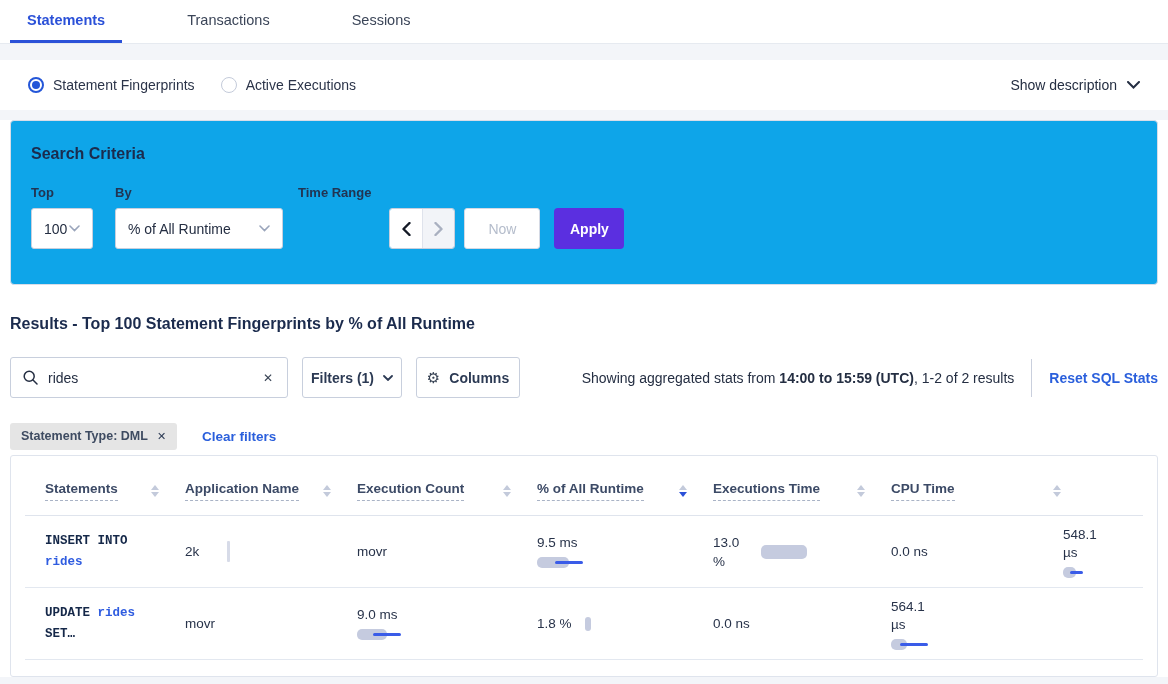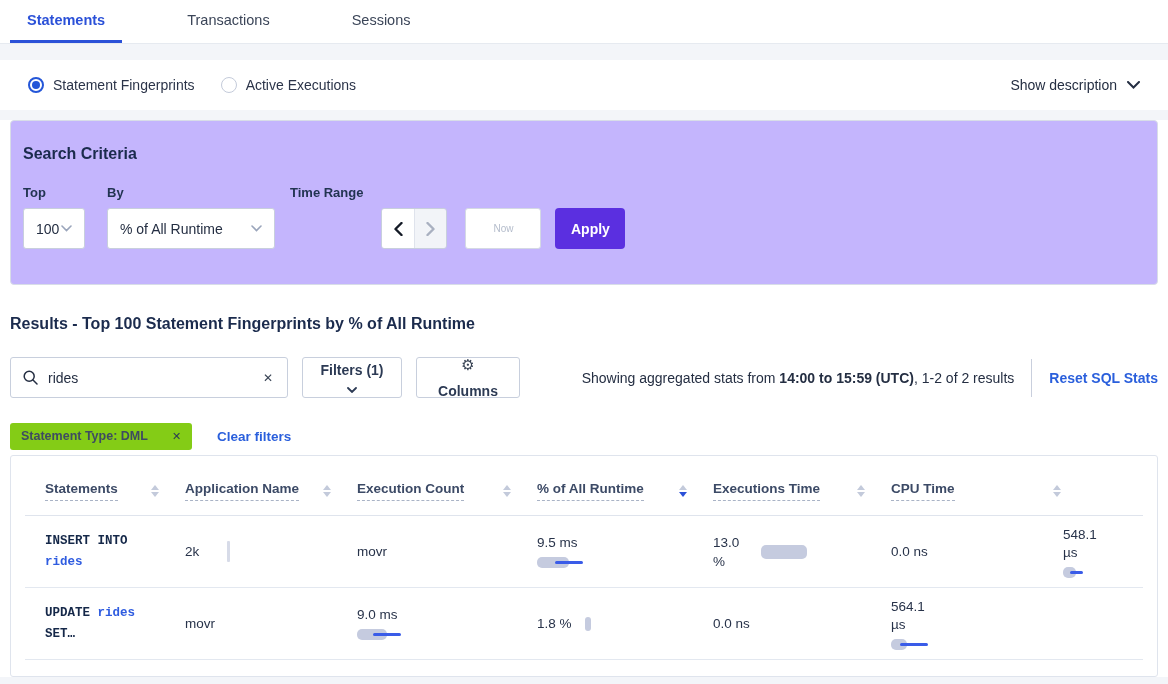"Search Criteria" .criteria-card { background: #c4b5fd -> #0ea5e9; padding: 24px 12px -> 24px 20px }
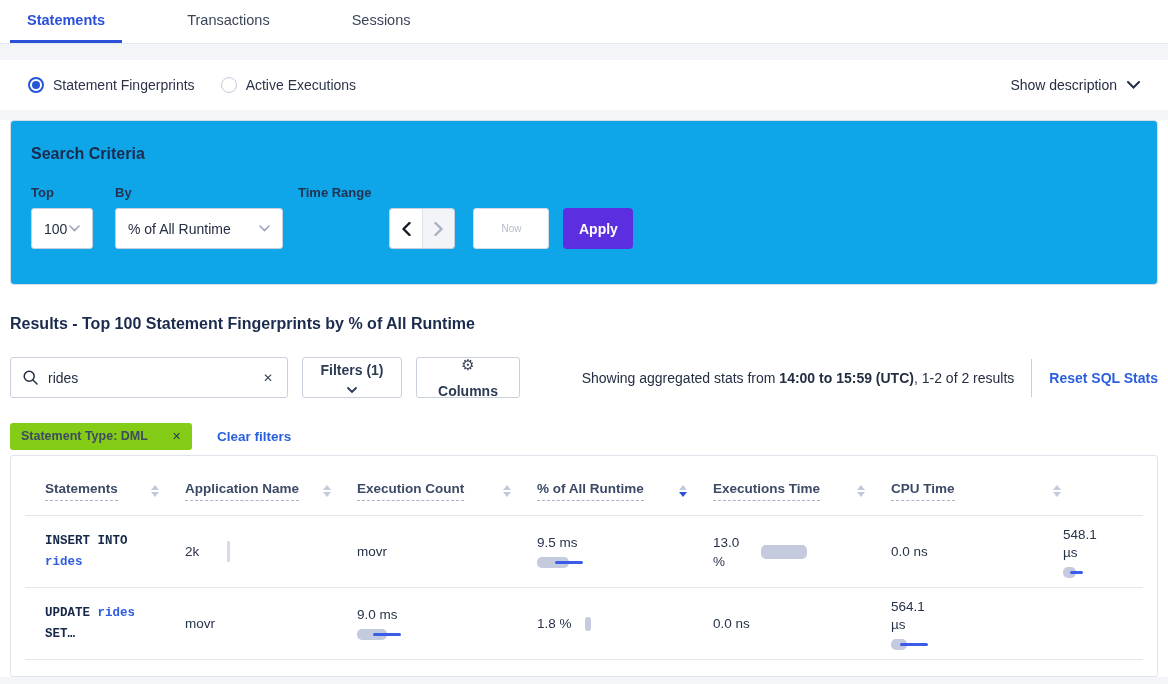"Now" .now-btn { font-size: 10px -> 14px; margin-left: 18px -> 9px }
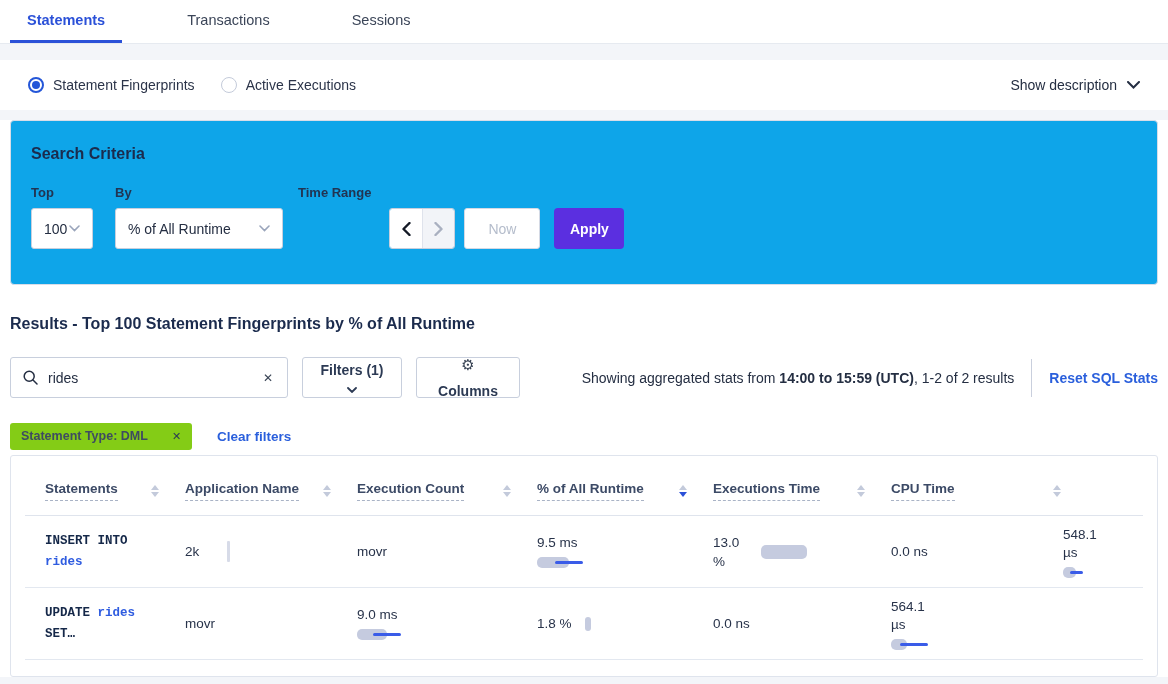"Filters (1)" .btn { flex-direction: column -> none }
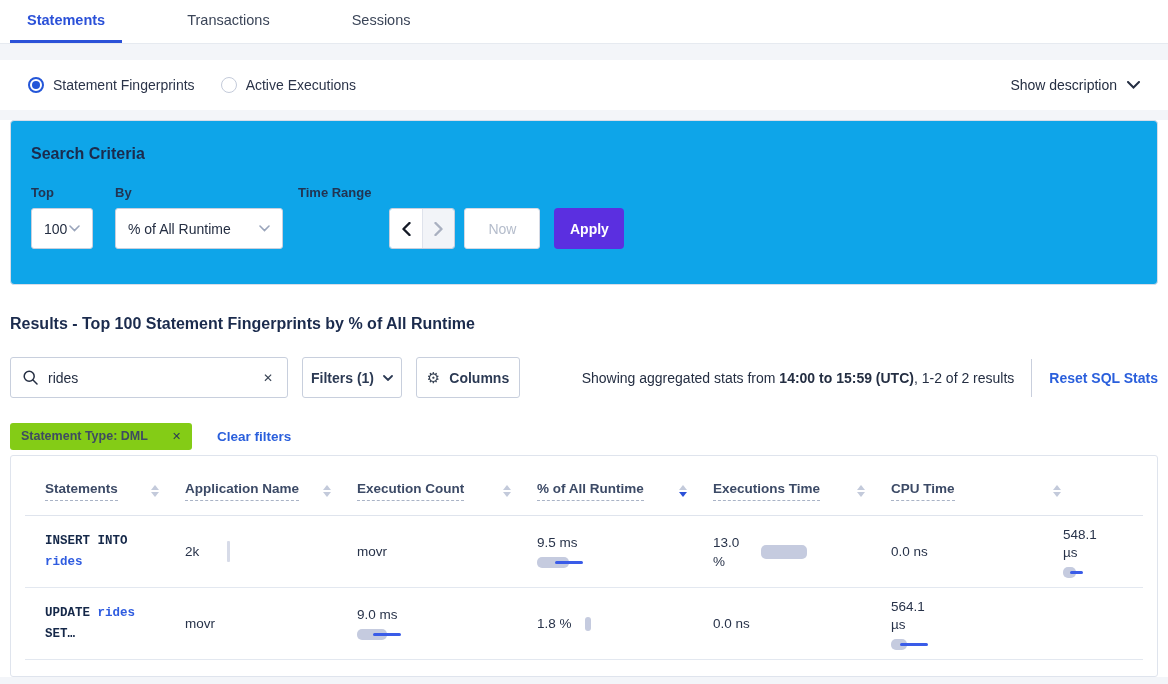"Statement Type: DML" .chip { background: #84cc16 -> #e5e5e5; gap: 24px -> 9px }
